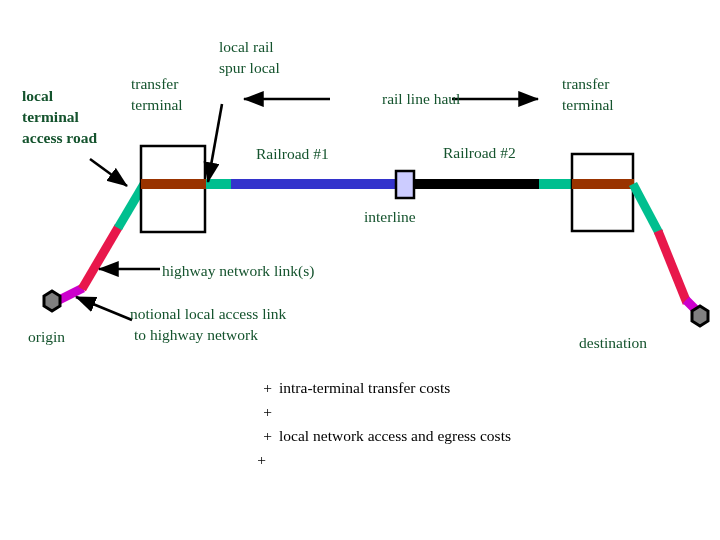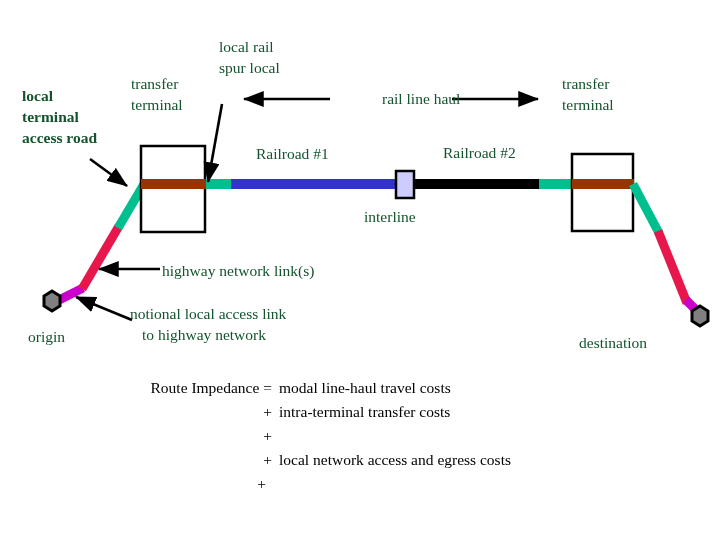"to highway network" div { margin-left: 8px -> none }
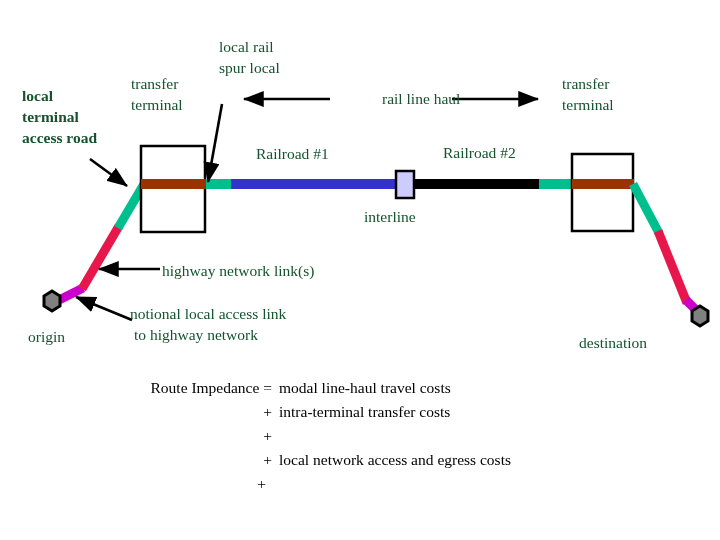"Route Impedance =" div.imp-row { html: <div> <span>Route Impedance =</span> <span>modal line-haul travel costs</span> </div> -> none }
